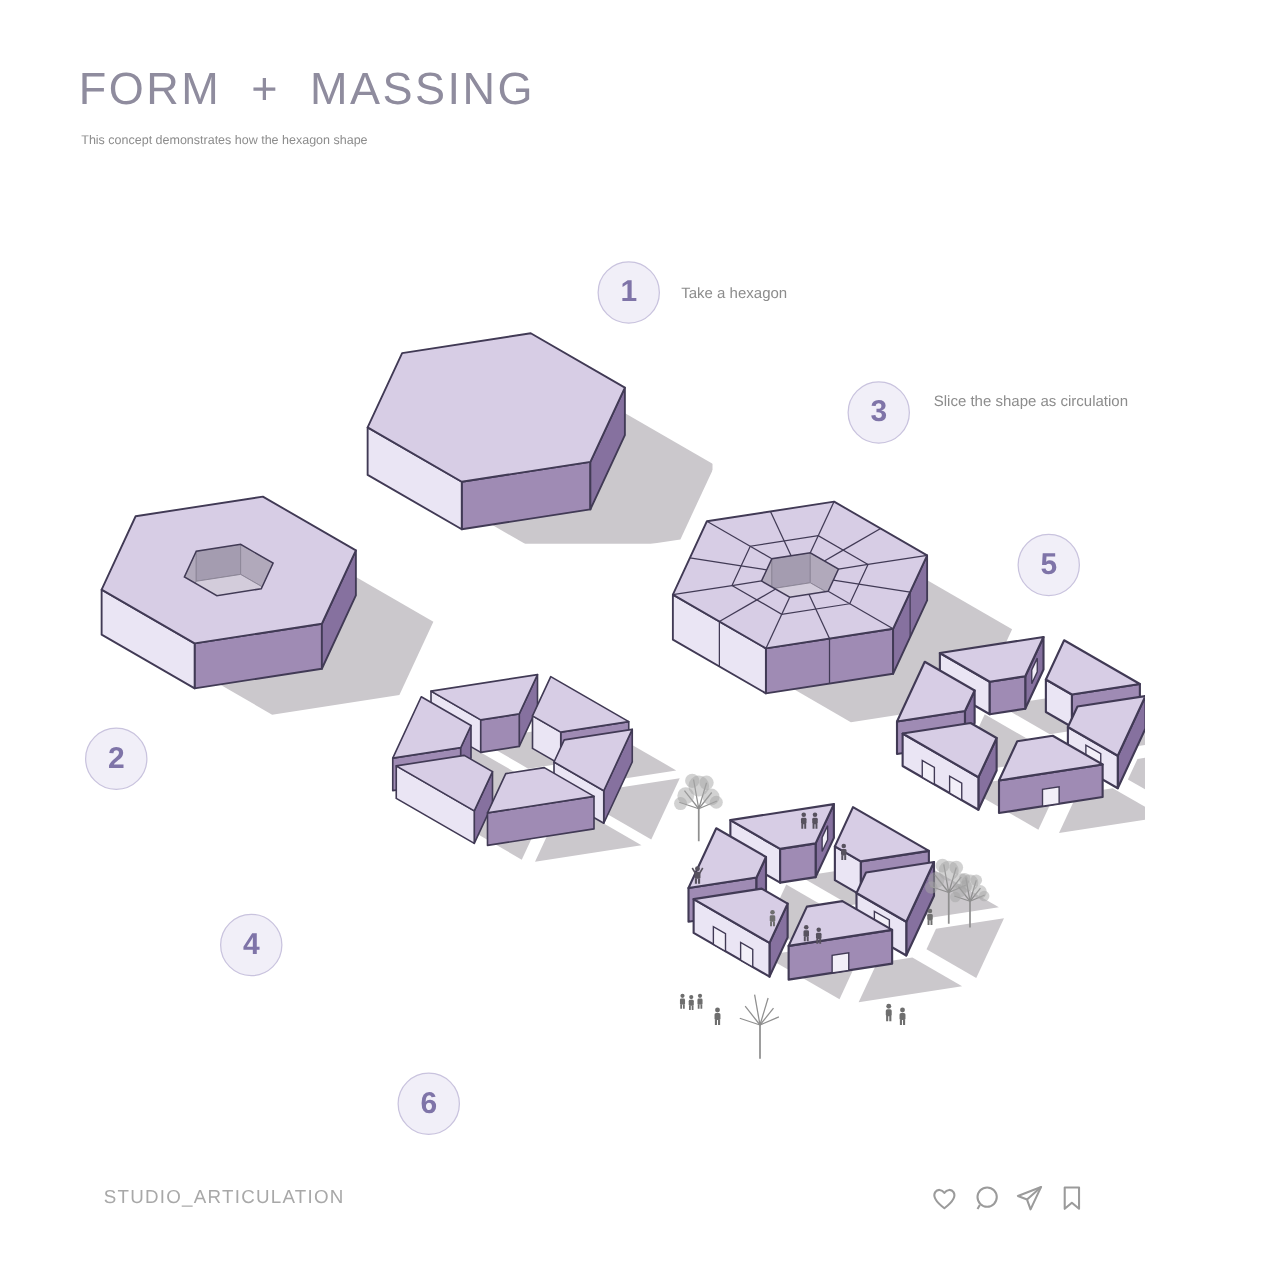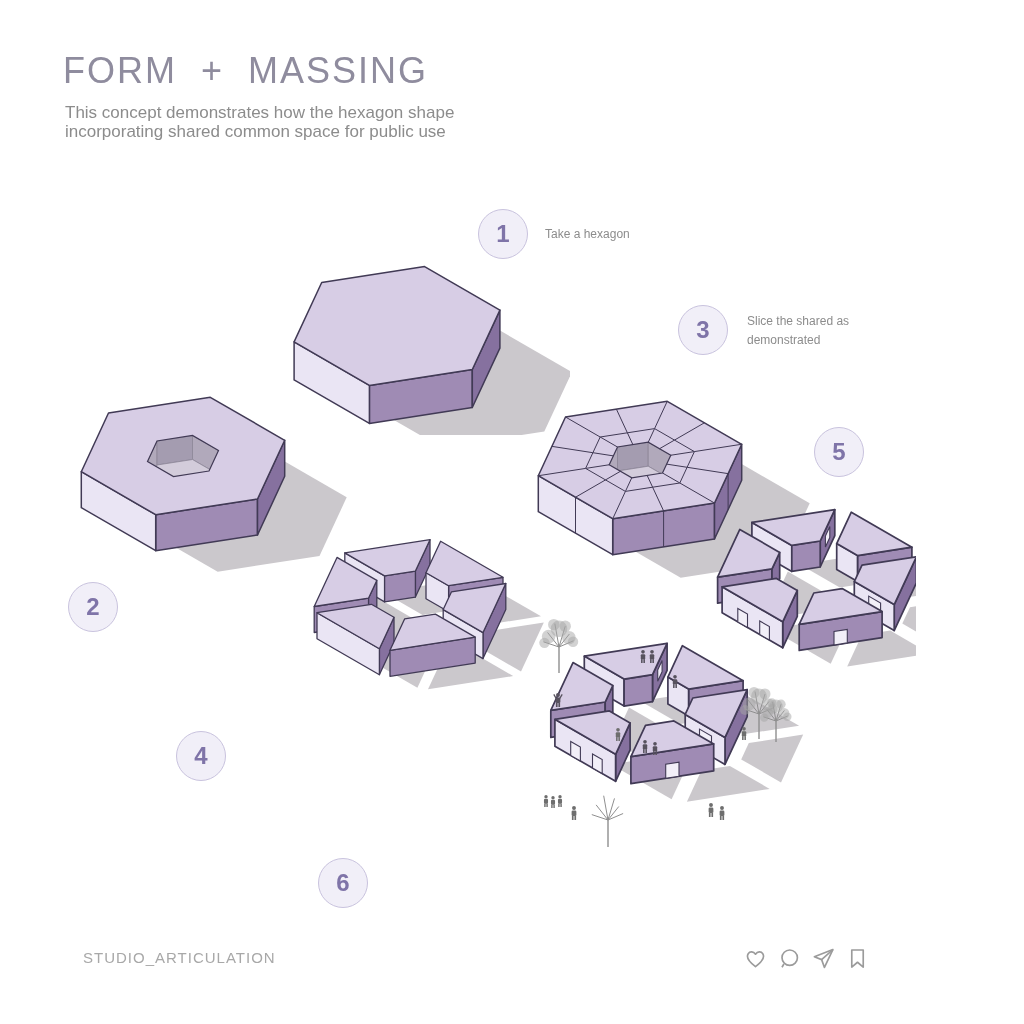"This concept demonstrates how the" .desc { font-size: 17px -> 10px }
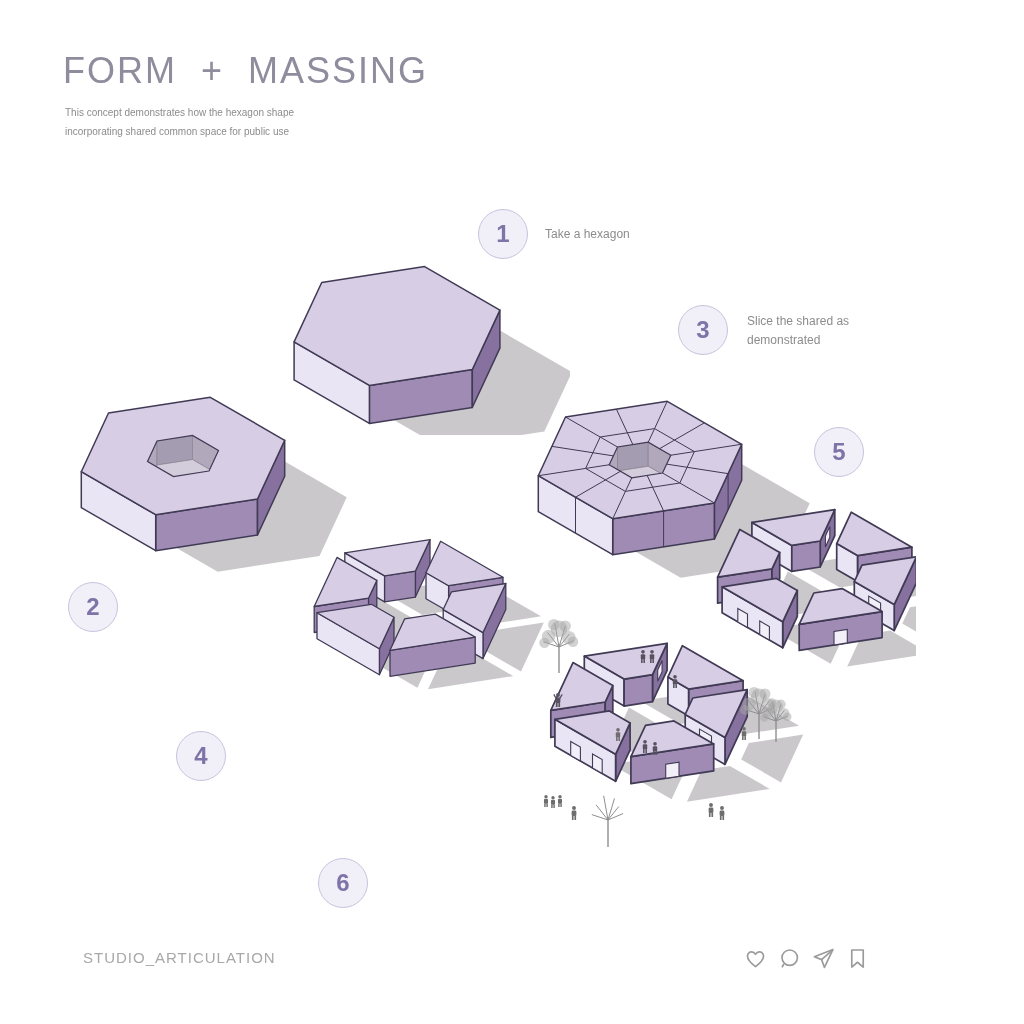"incorporating shared common space for" span { html: <span>incorporating shared common space for public use</span> -> none }
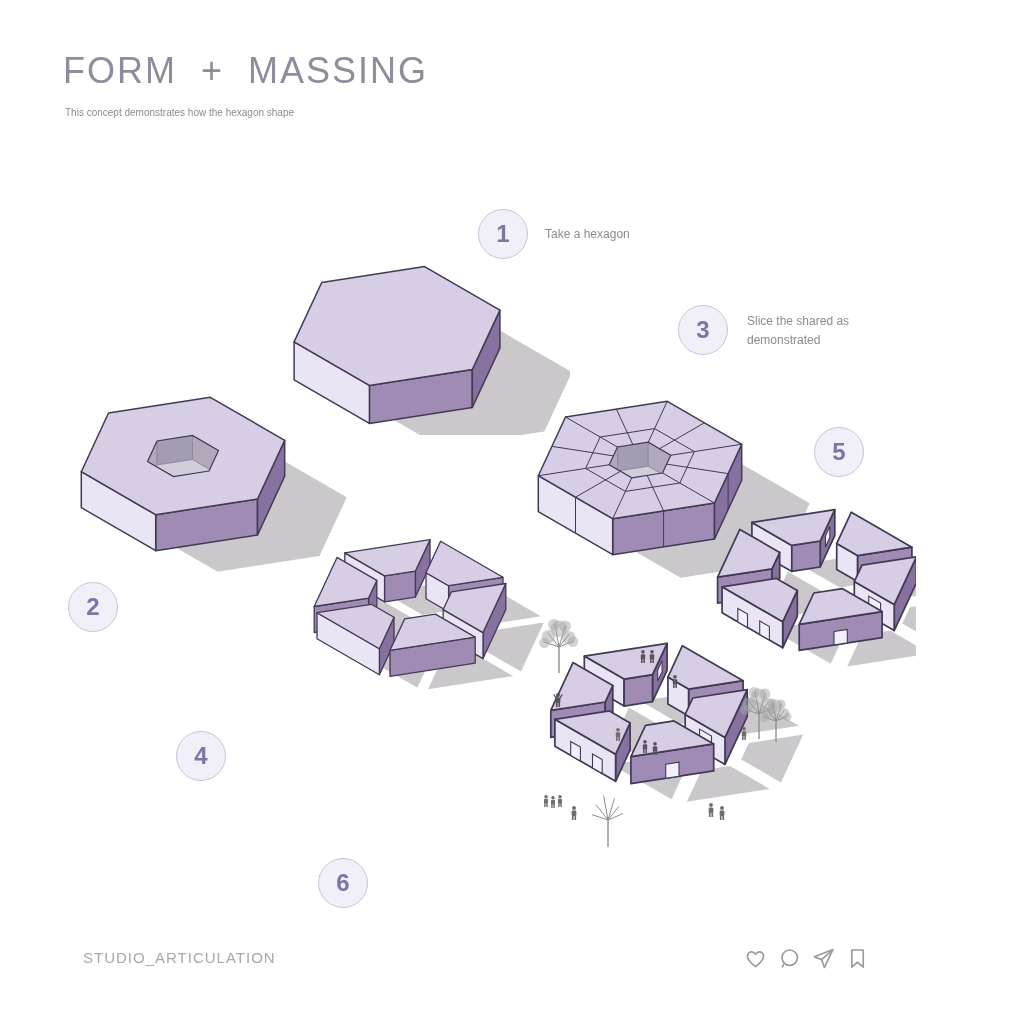"Slice the shared as demonstrated" div.step-label { text: shared as demonstrated -> shape as circulation }
